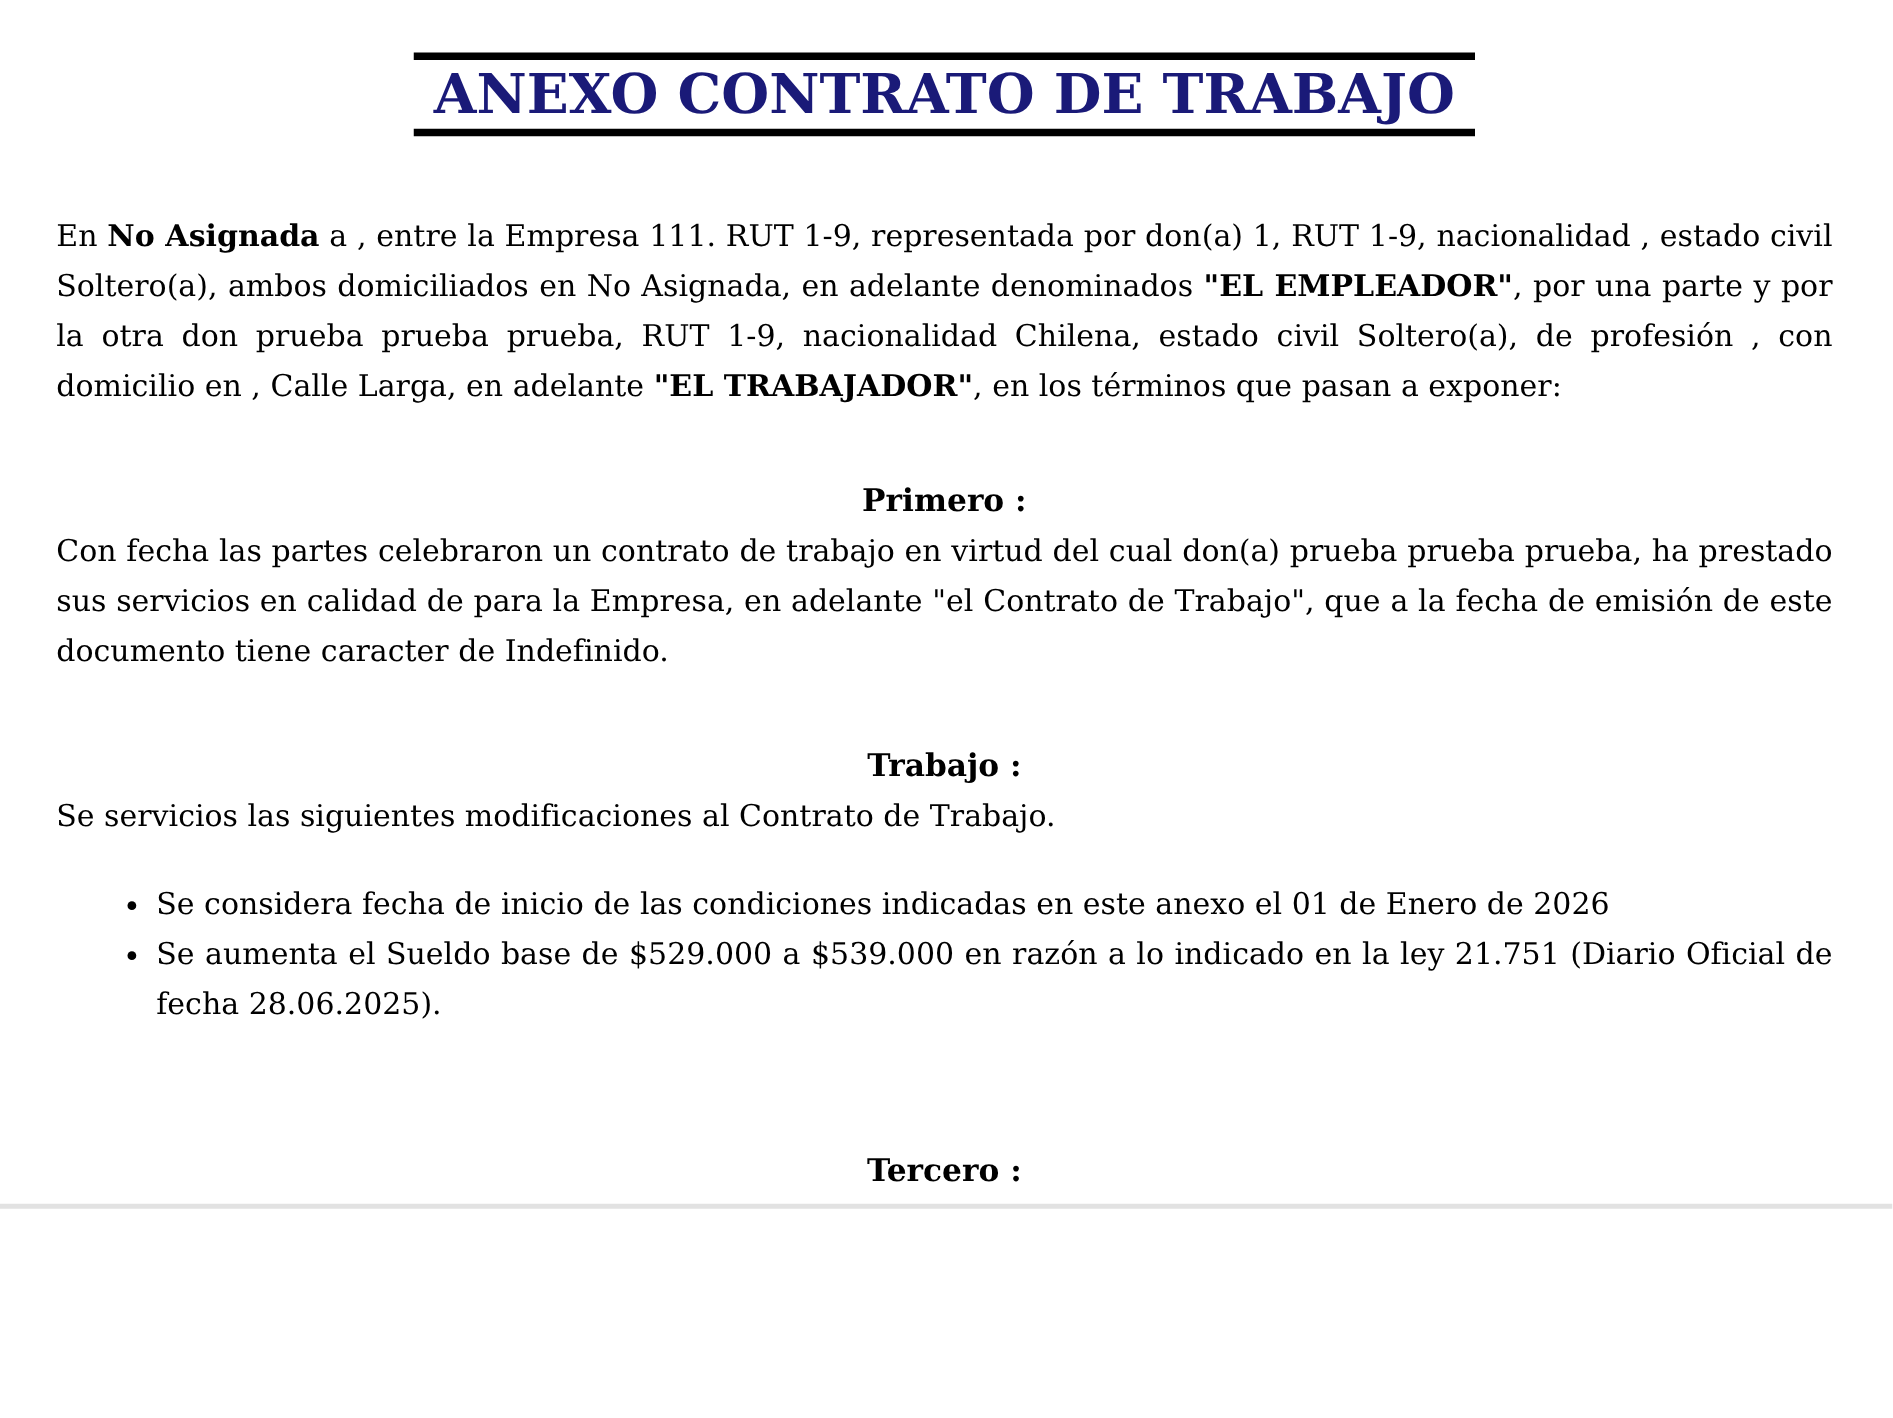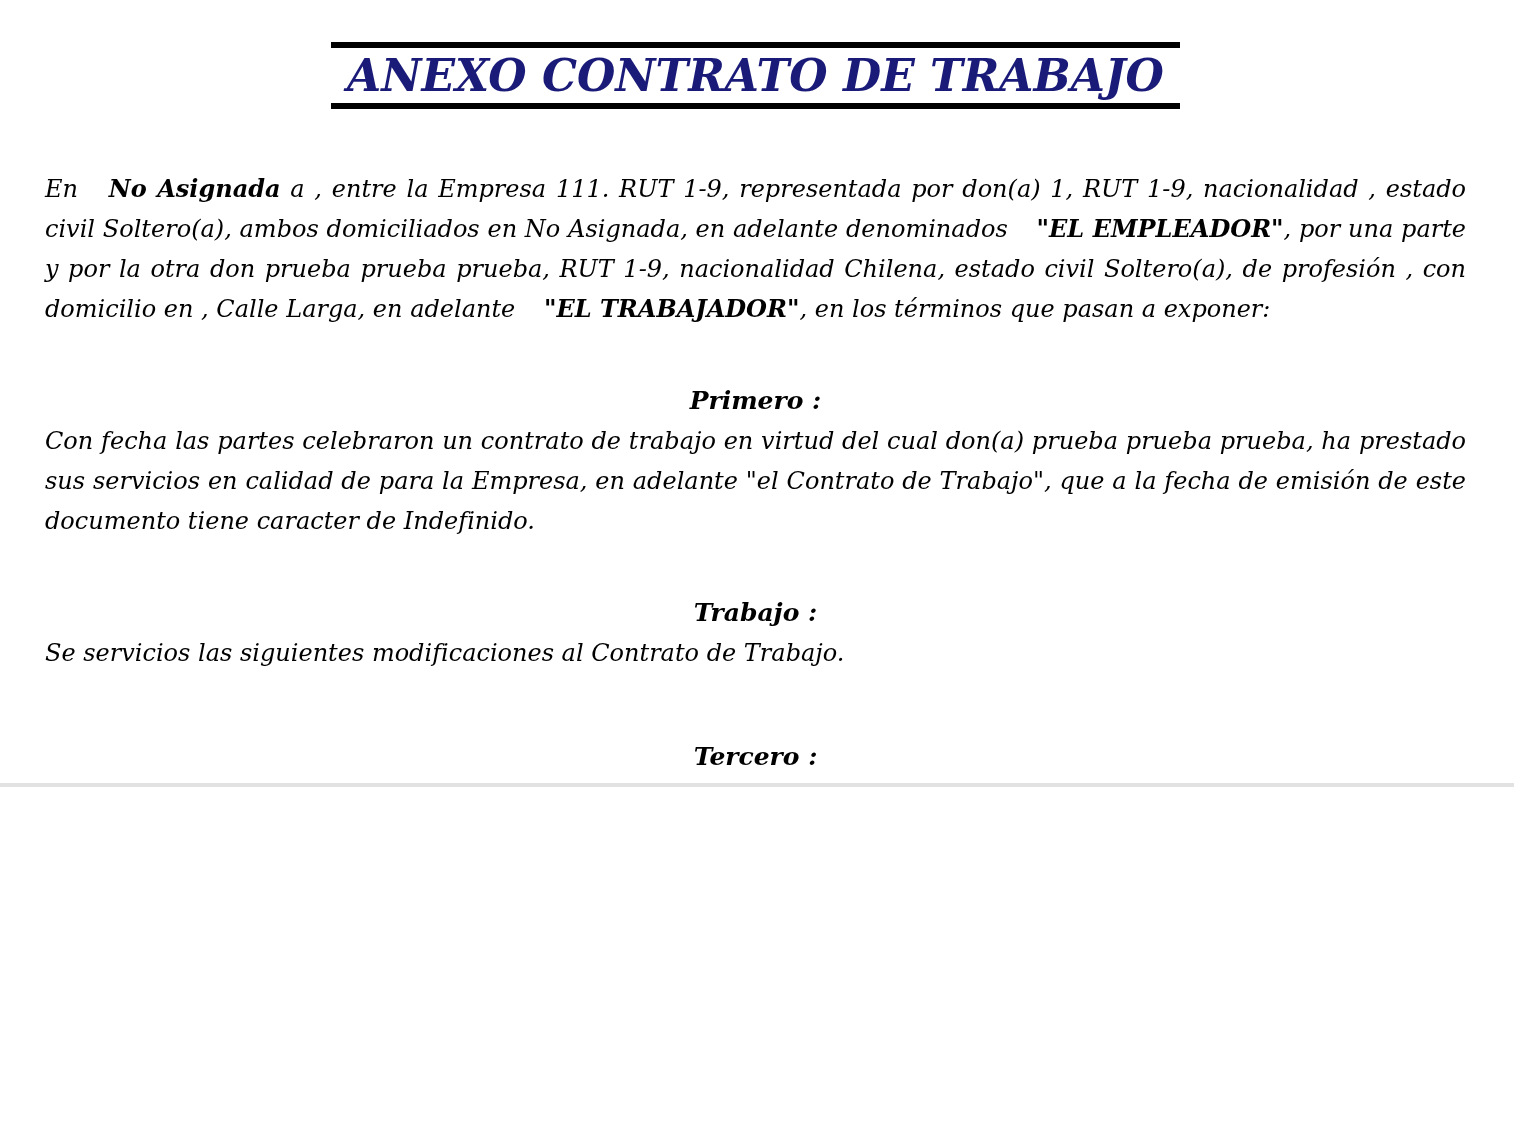"ANEXO CONTRATO DE TRABAJO" .page { font-style: italic -> none }
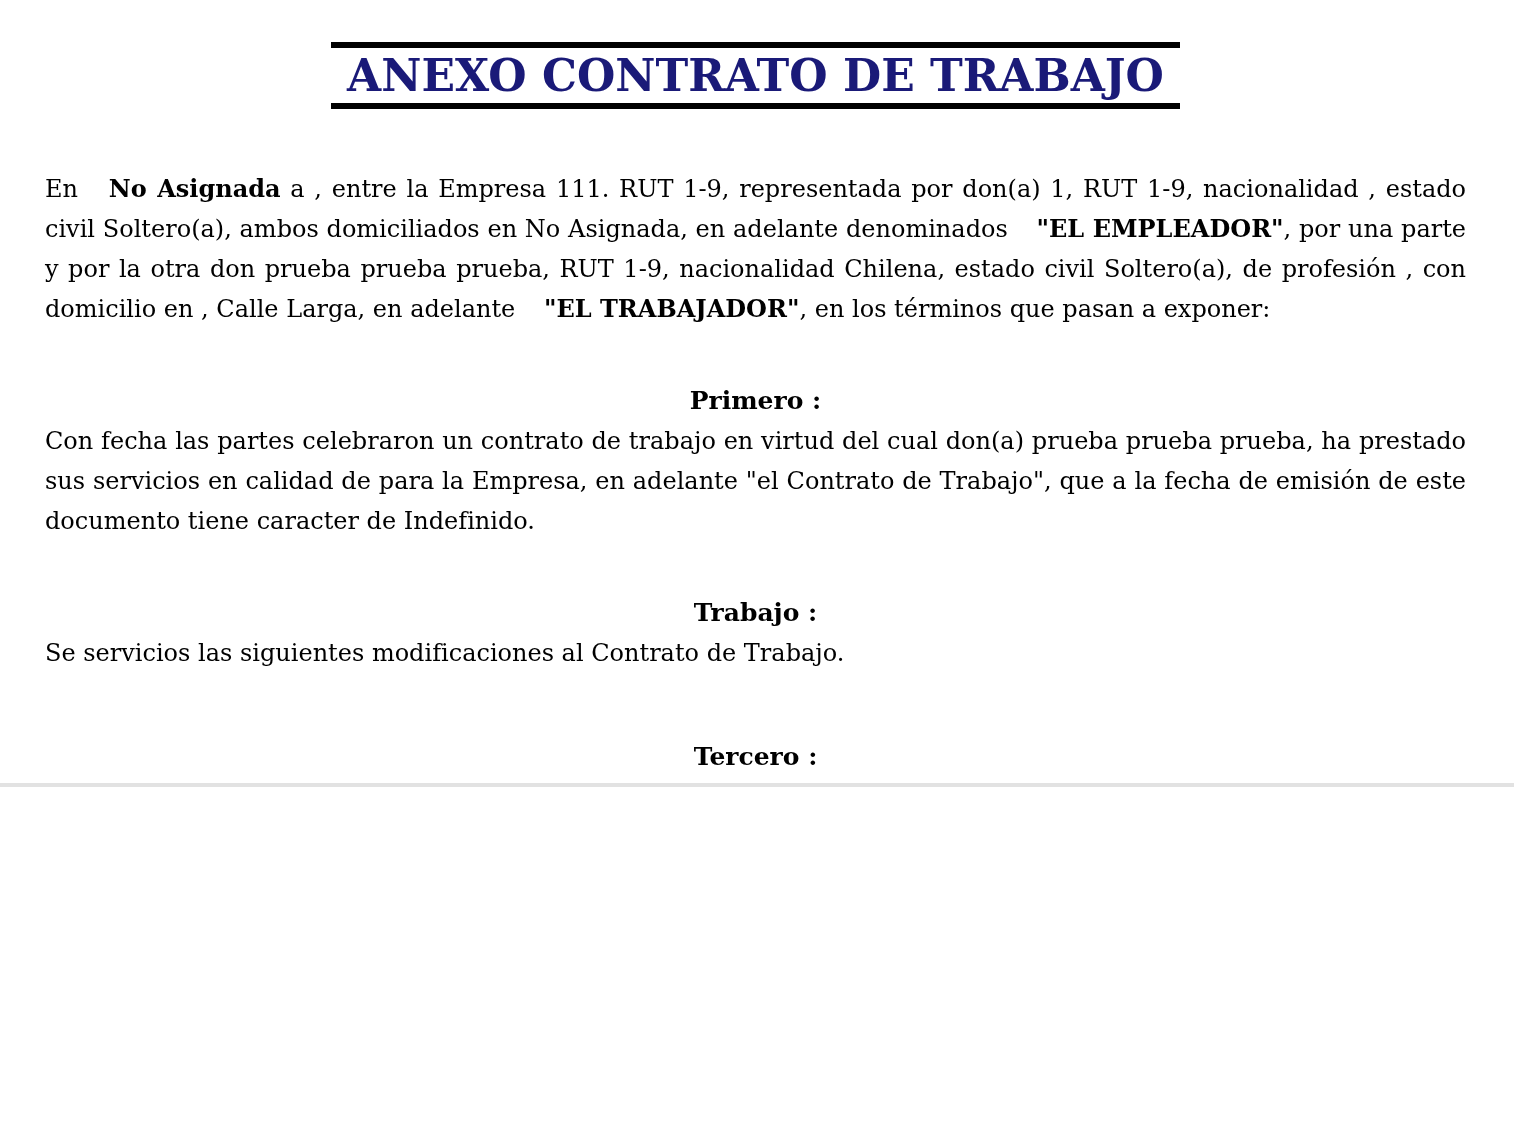"No Asignada" b { margin-left: 21px -> none }
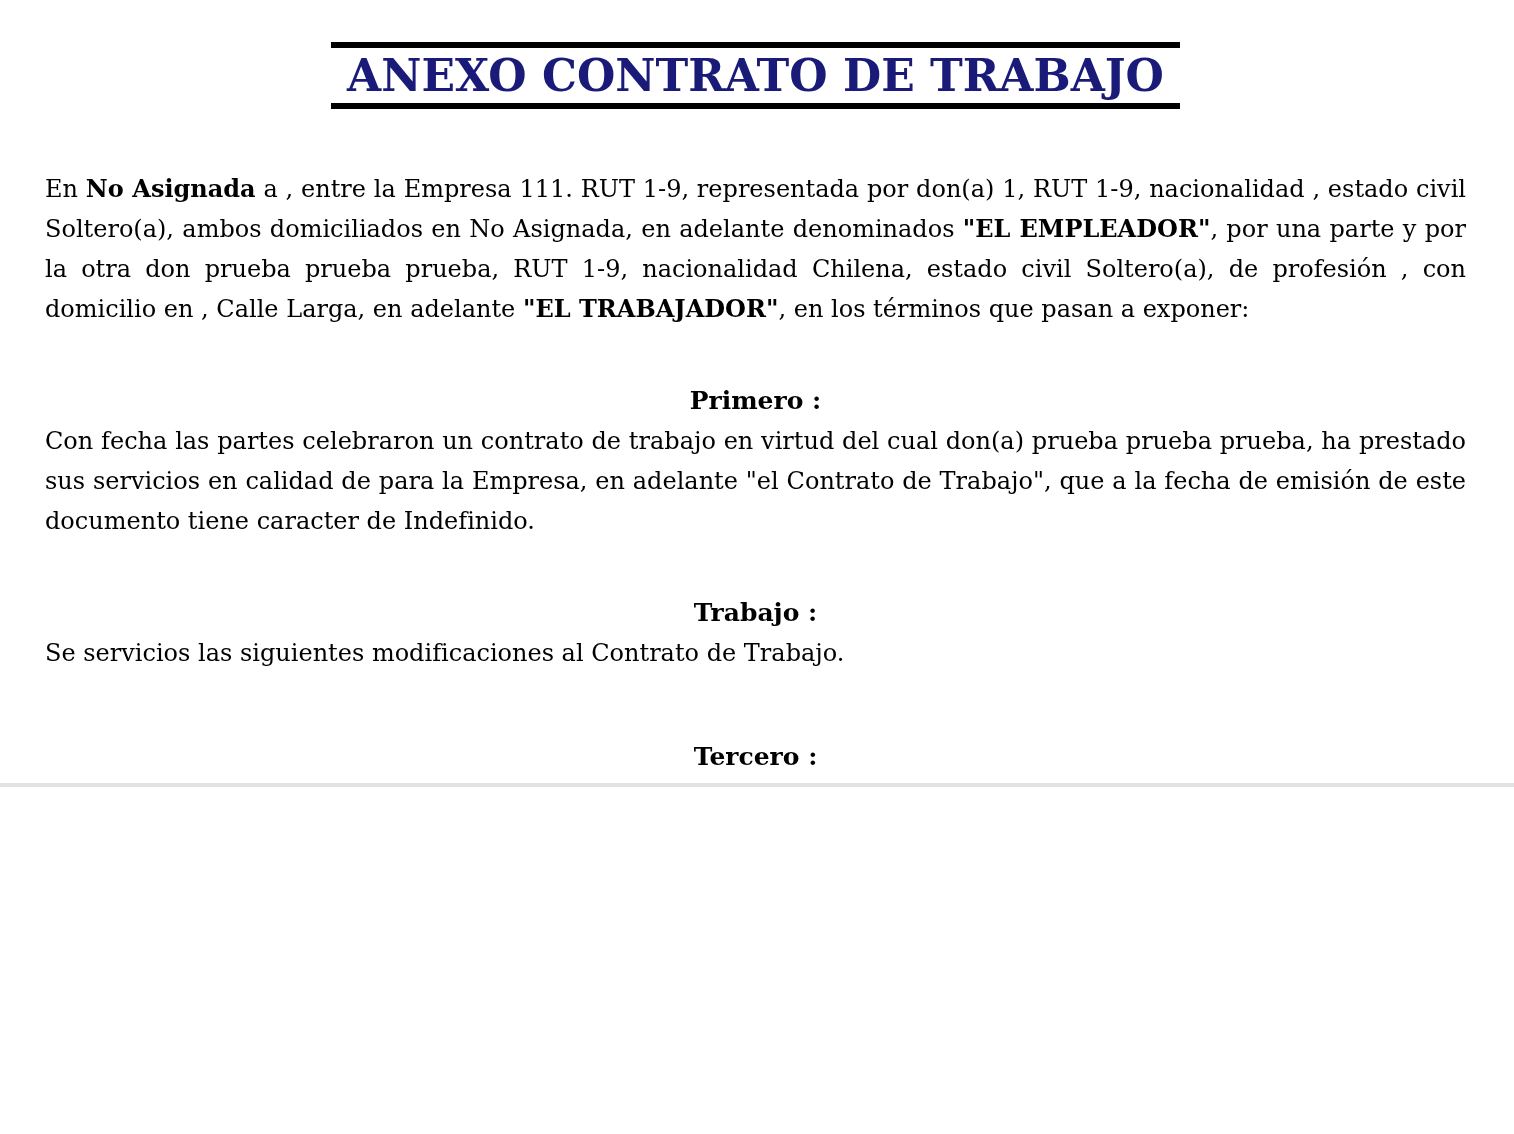"Se considera fecha de inicio" ul.modifications { html: none -> <ul> <li>Se considera fecha de inicio de las condiciones indicadas en este anexo el 01 de Enero de 2026</li> <li>Se aumenta el Sueldo base de $529.000 a $539.000 en razón a lo indicado en la ley 21.751 (Diario Oficial de fecha 28.06.2025).</li> </ul> }
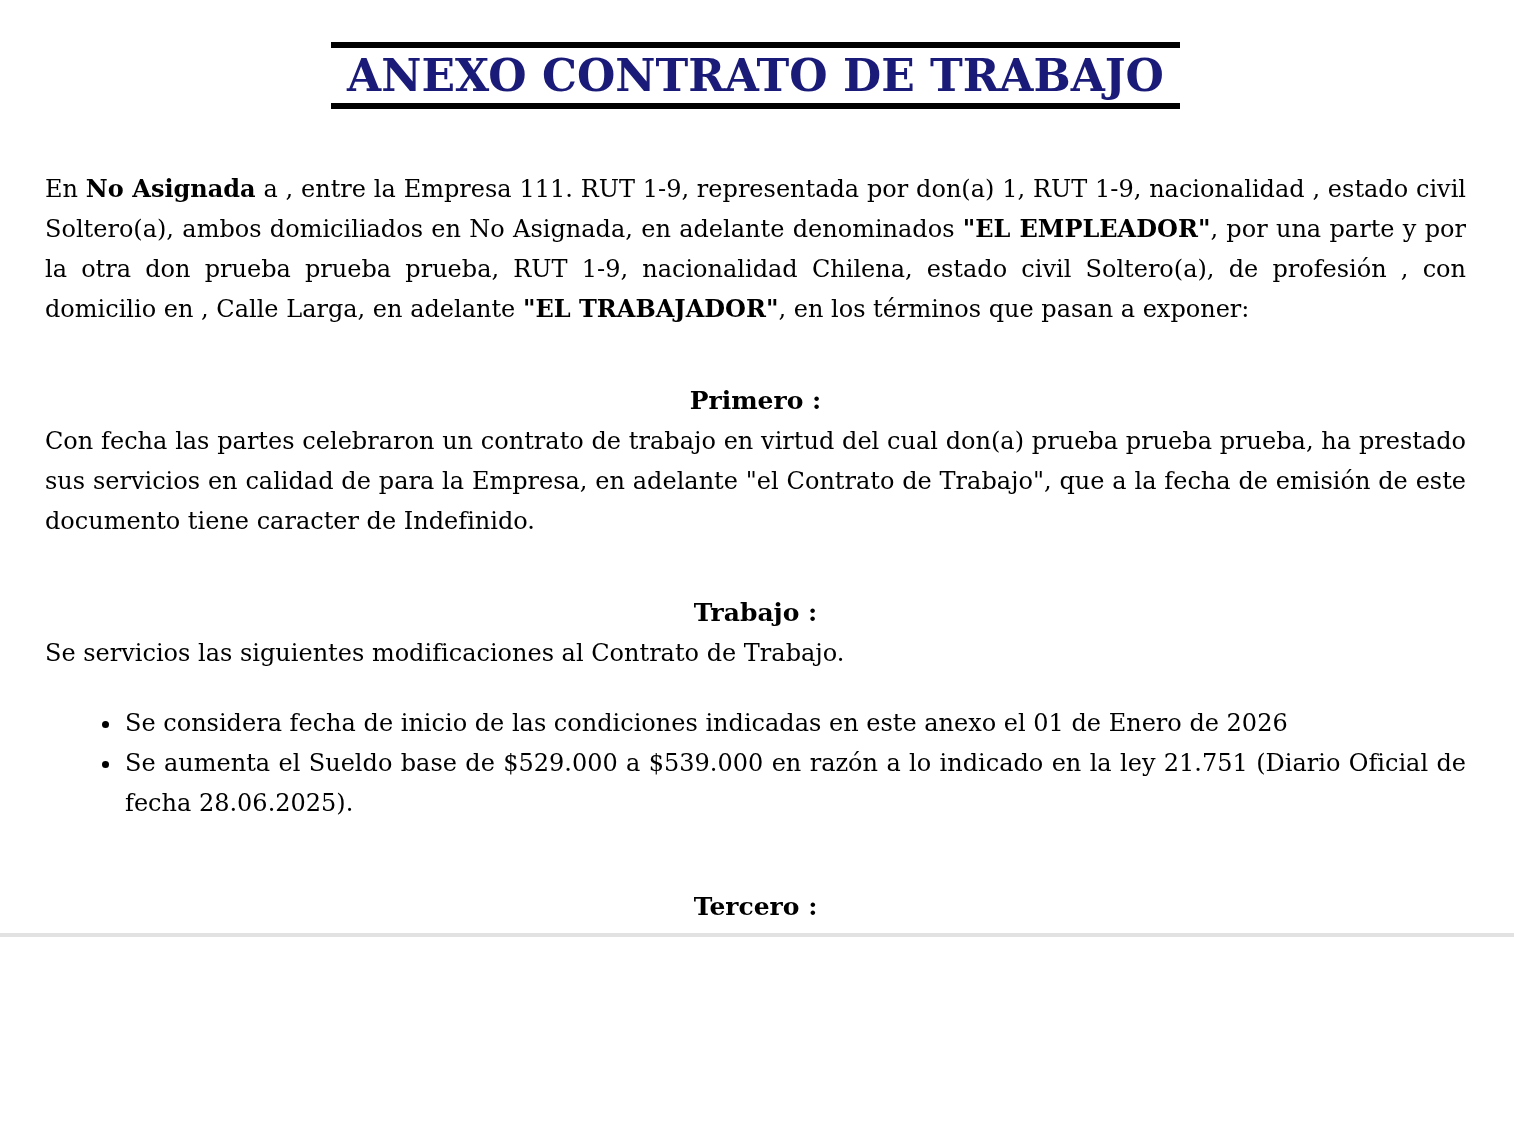"Tercero :" .section-heading.tercero { margin-top: 64px -> 94px }
